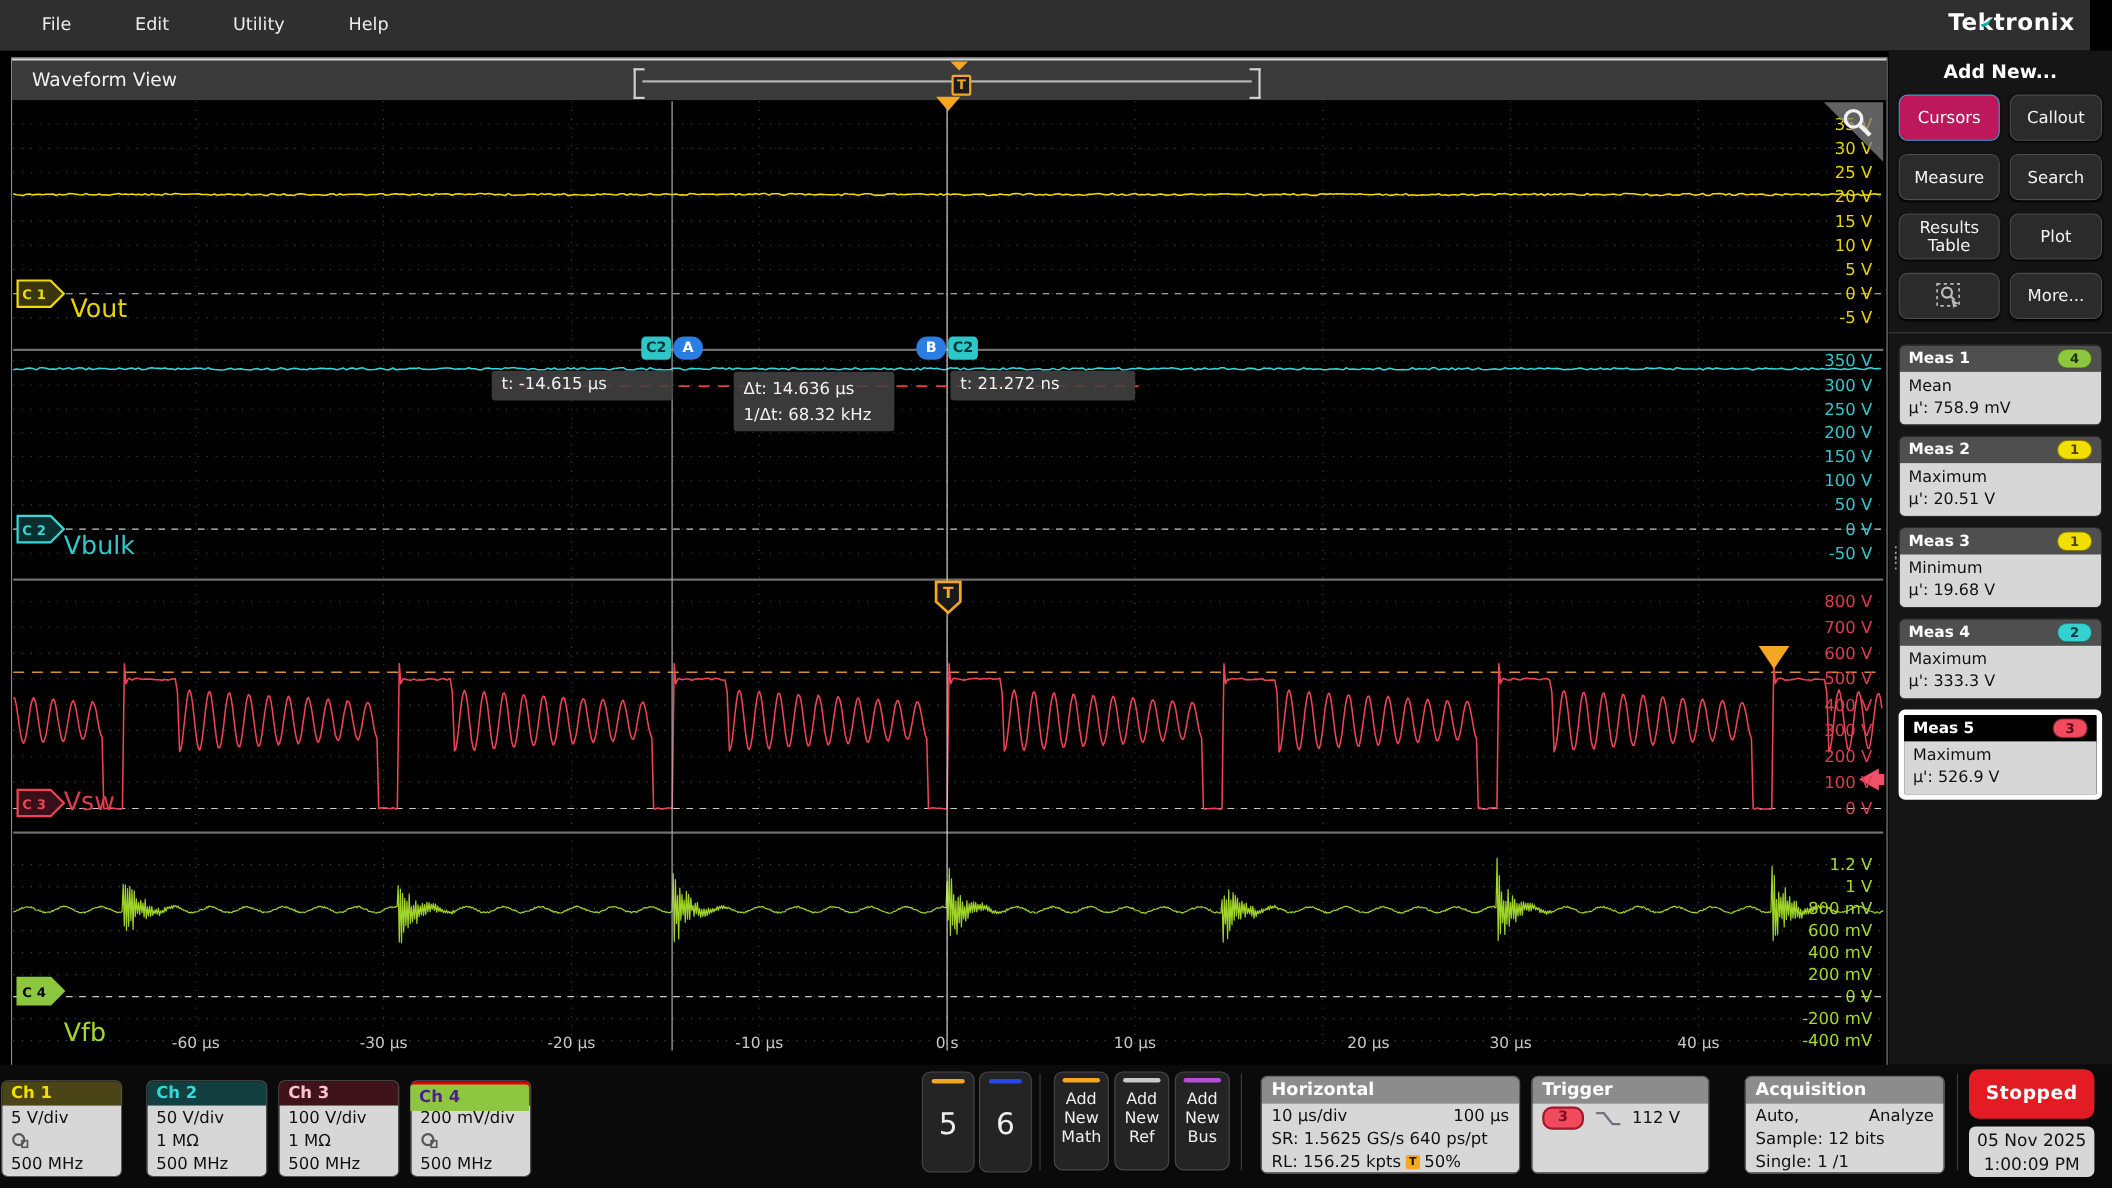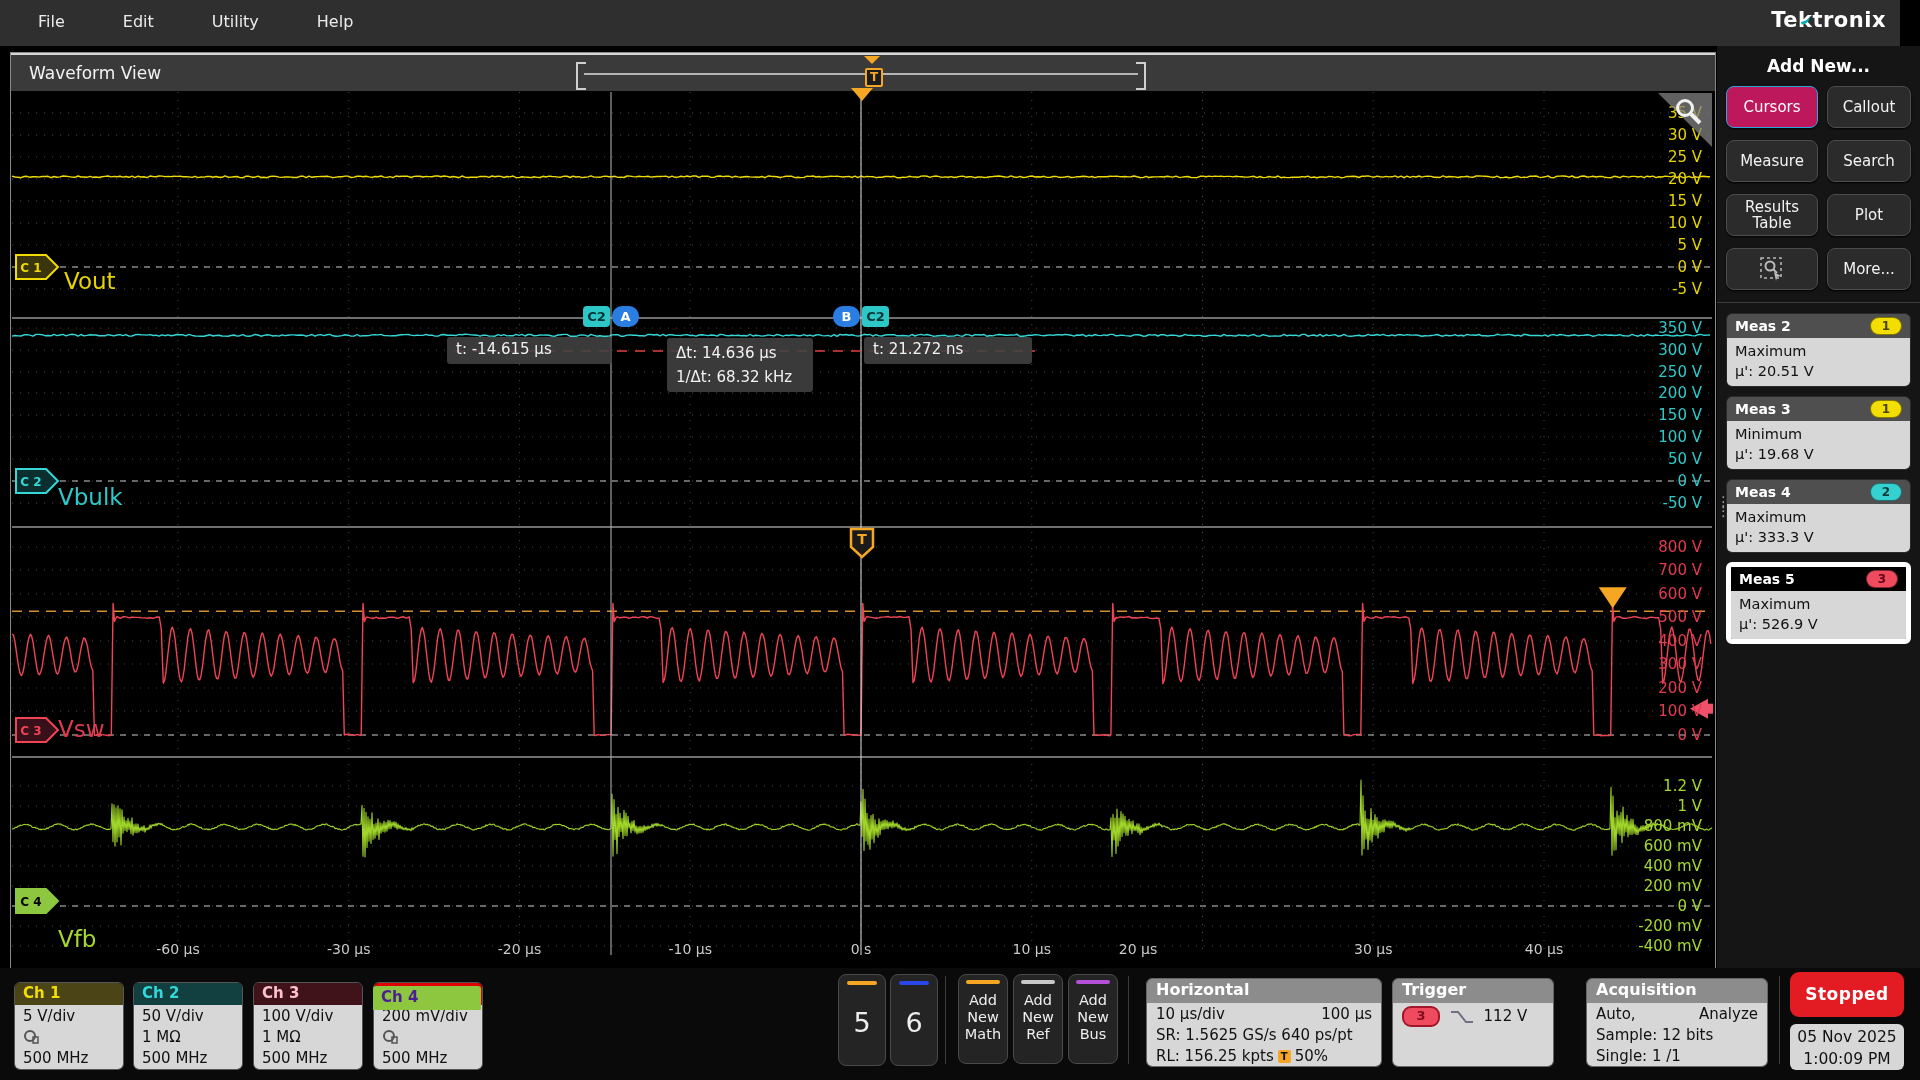"Meas 1" div.meas-card { html: none -> <div> <div> <span>Meas 1</span> <span>4</span> </div> <div> <div>Mean</div> <div>µ': 758.9 mV</div> </div> </div> }
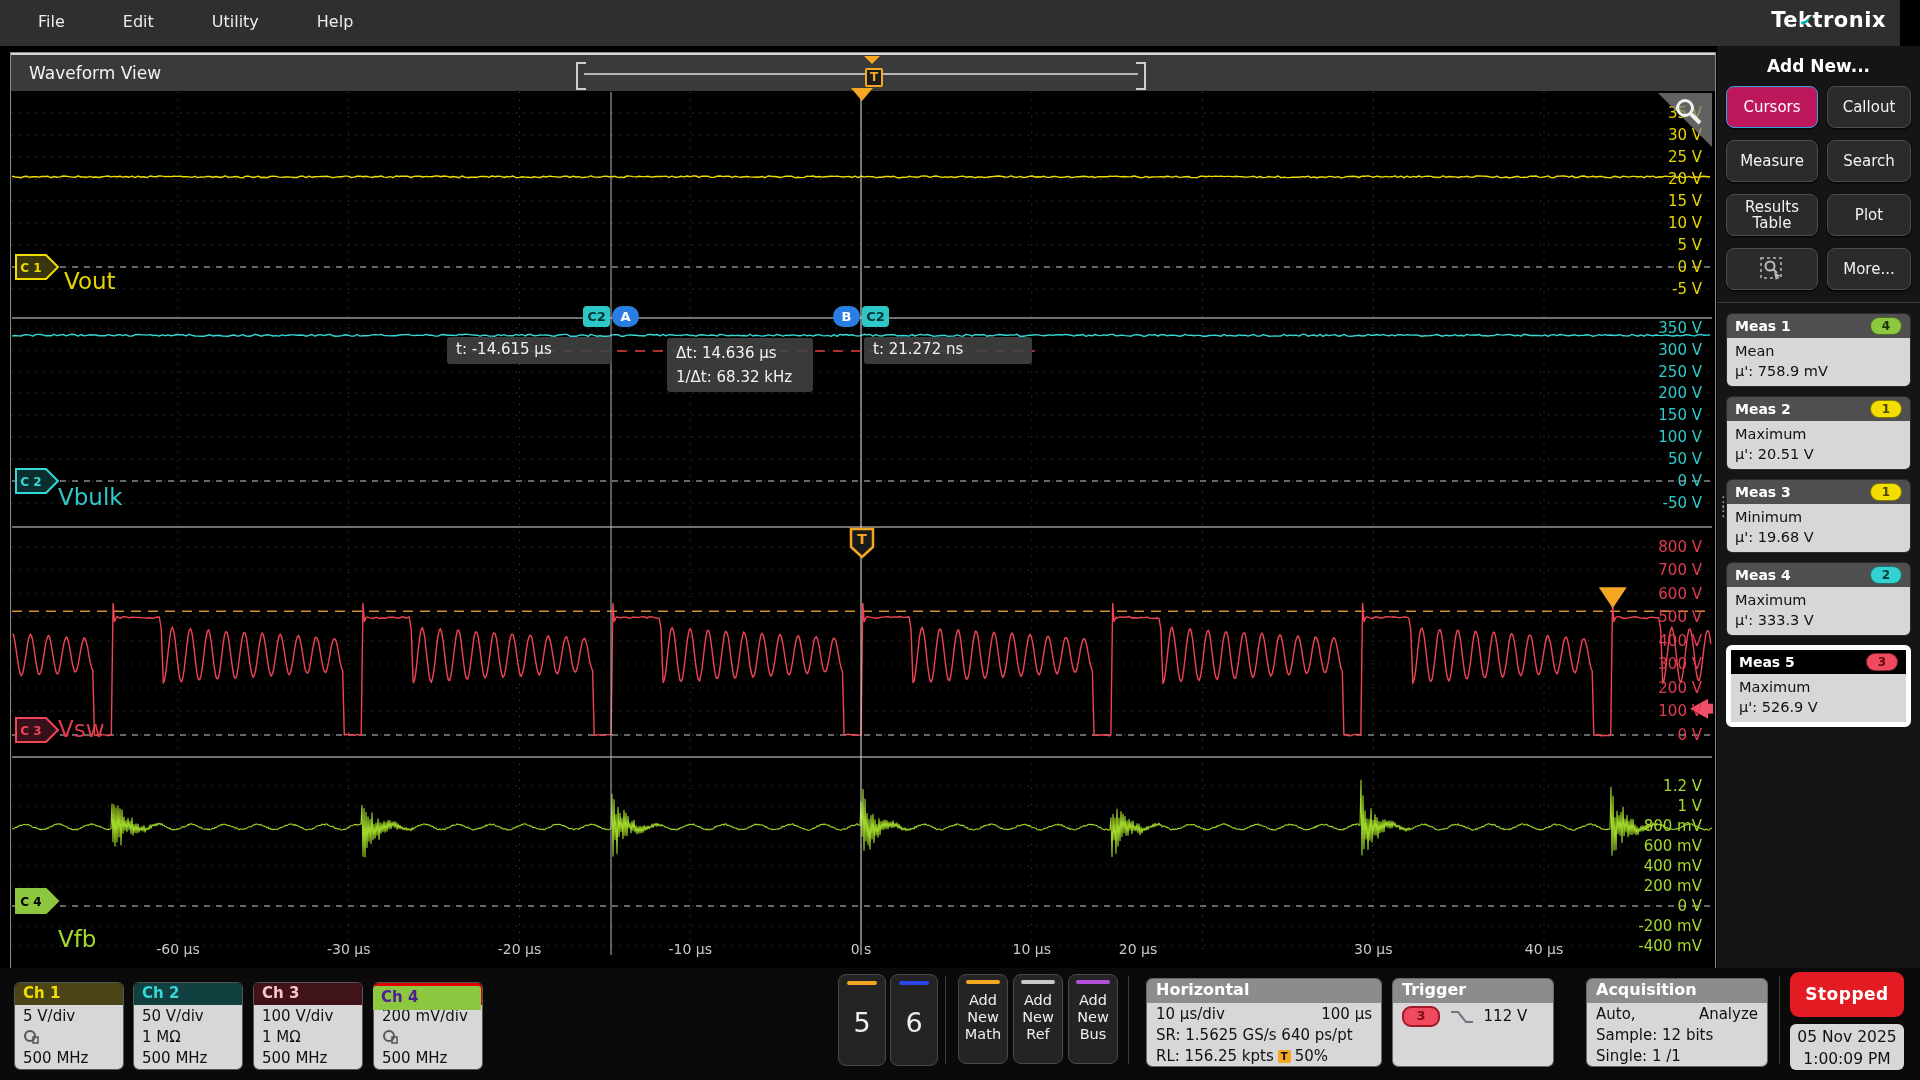"20 µs" div.time-label { left: 1093px -> 1199px }
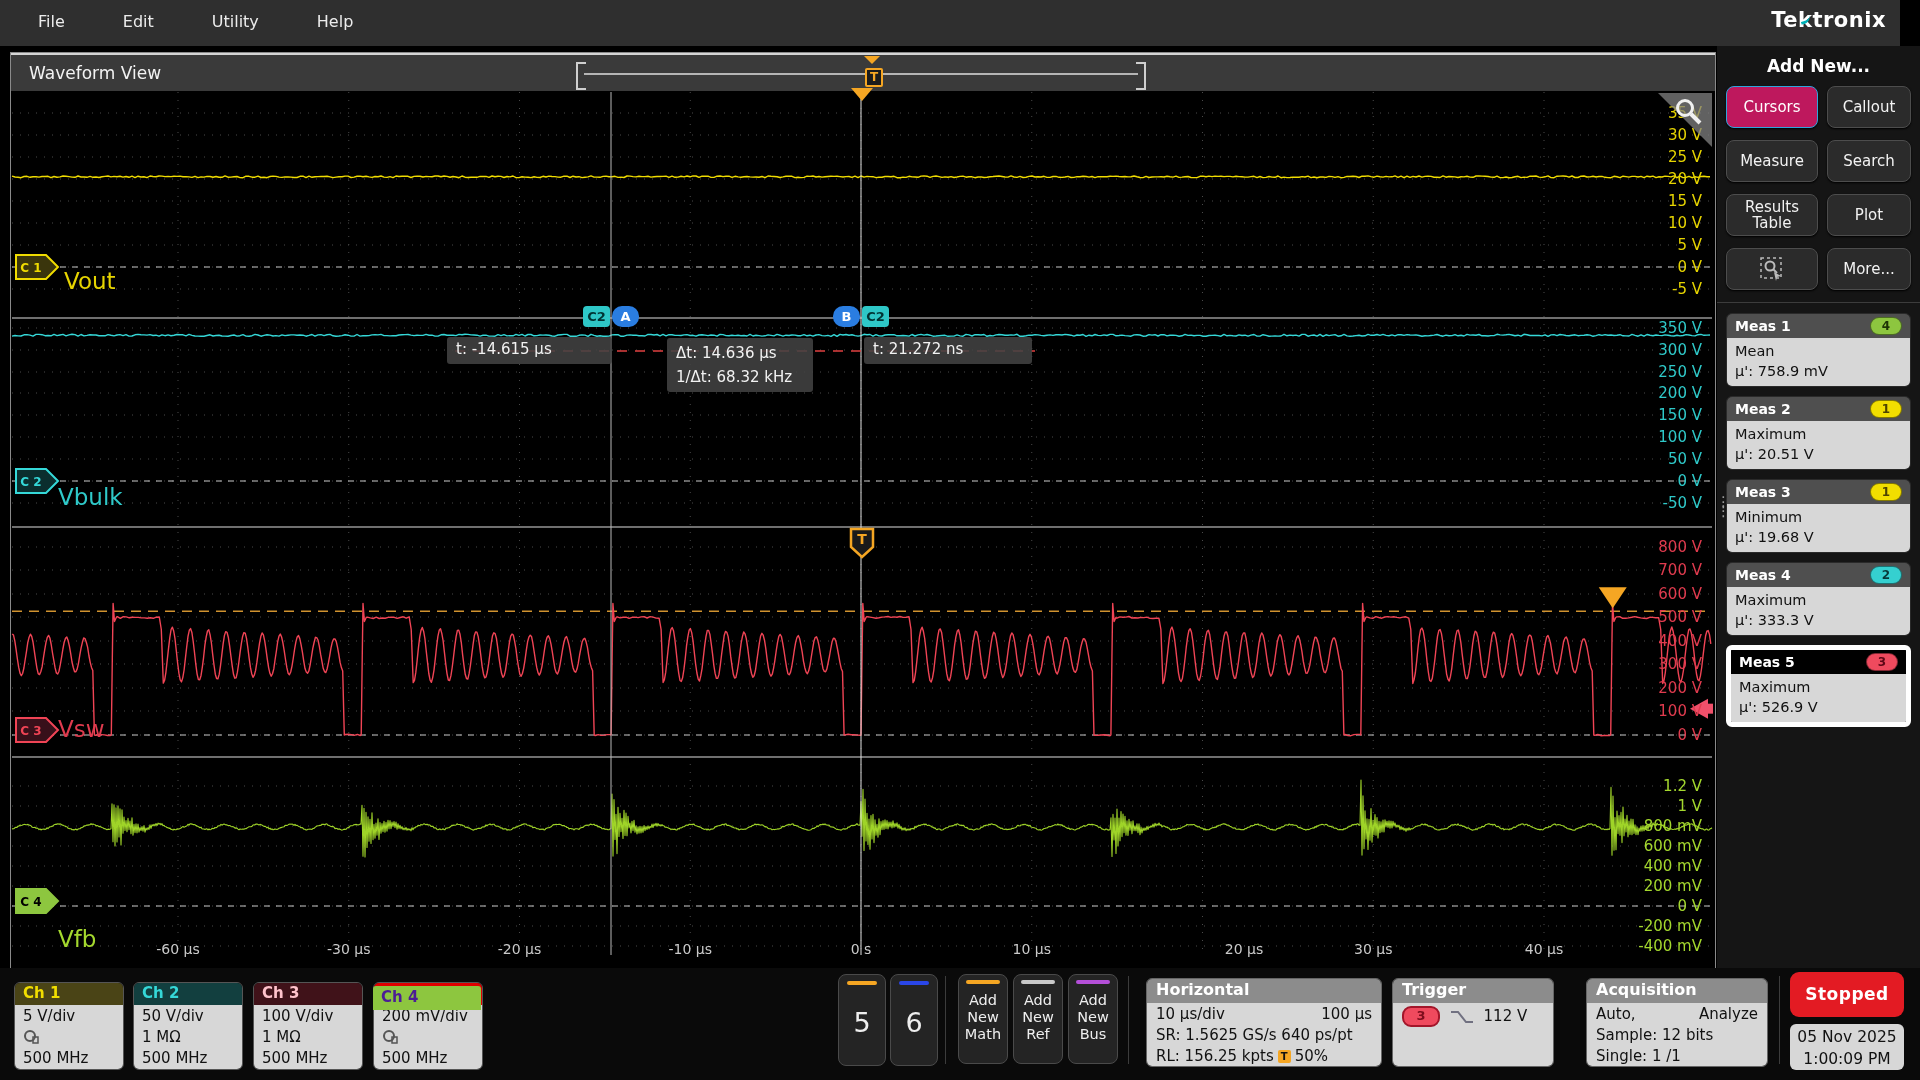"Ch 1" div.chcard { left: 14px -> 1px }
